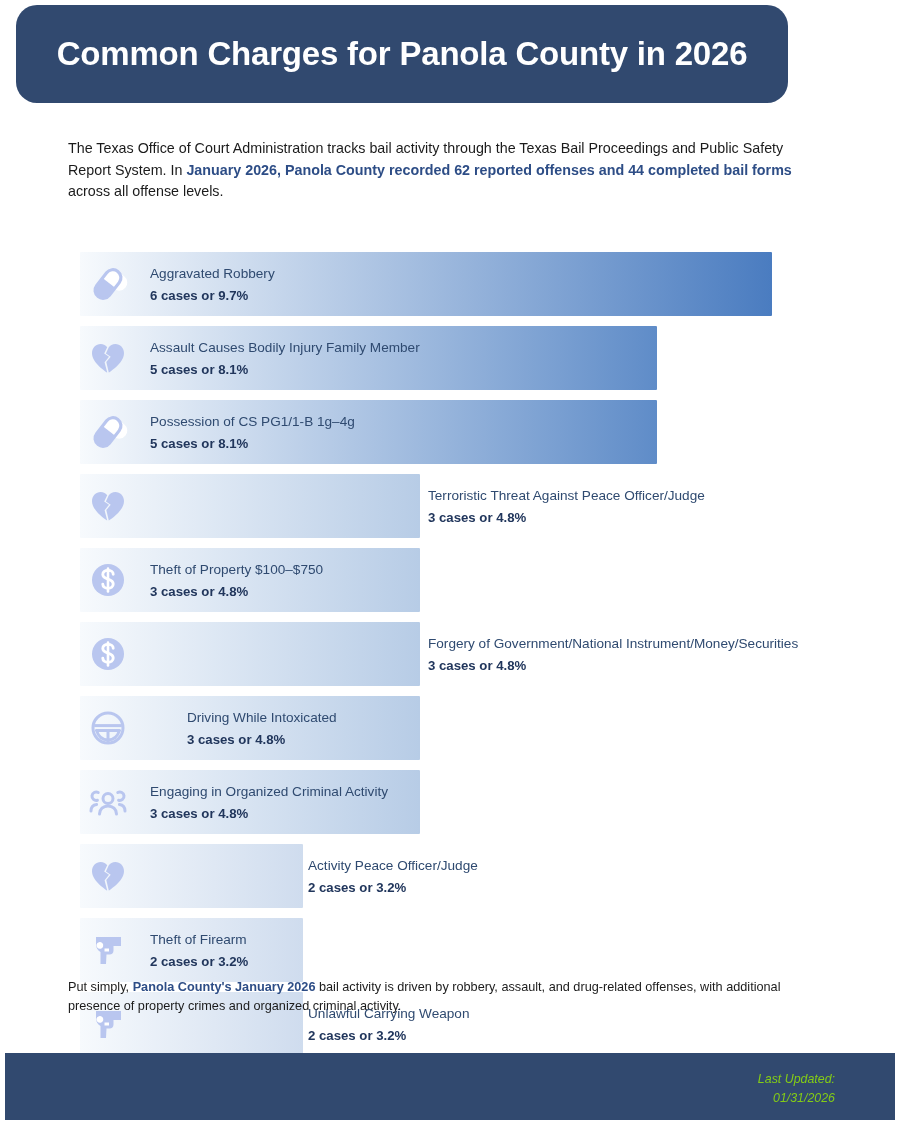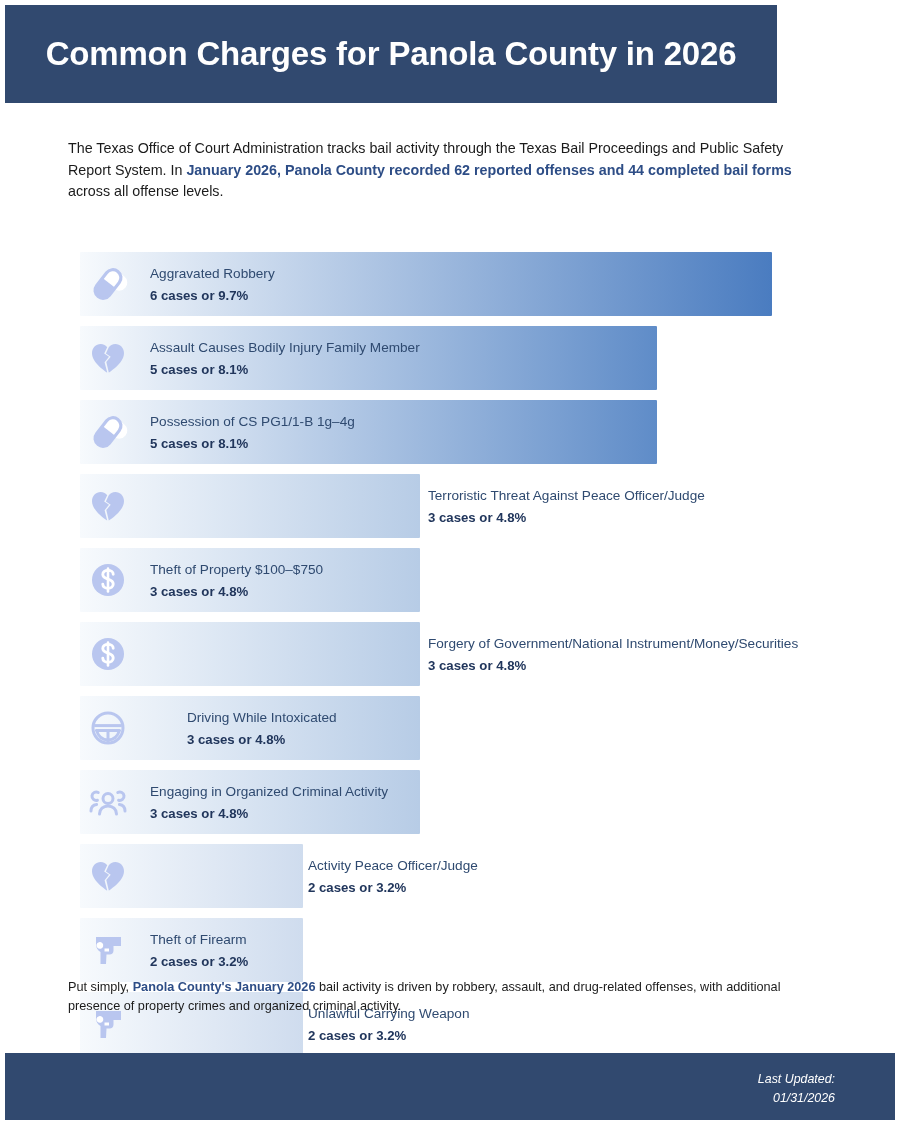"Common Charges for Panola County" .header-band { border-radius: none -> 21px; left: 5px -> 16px }
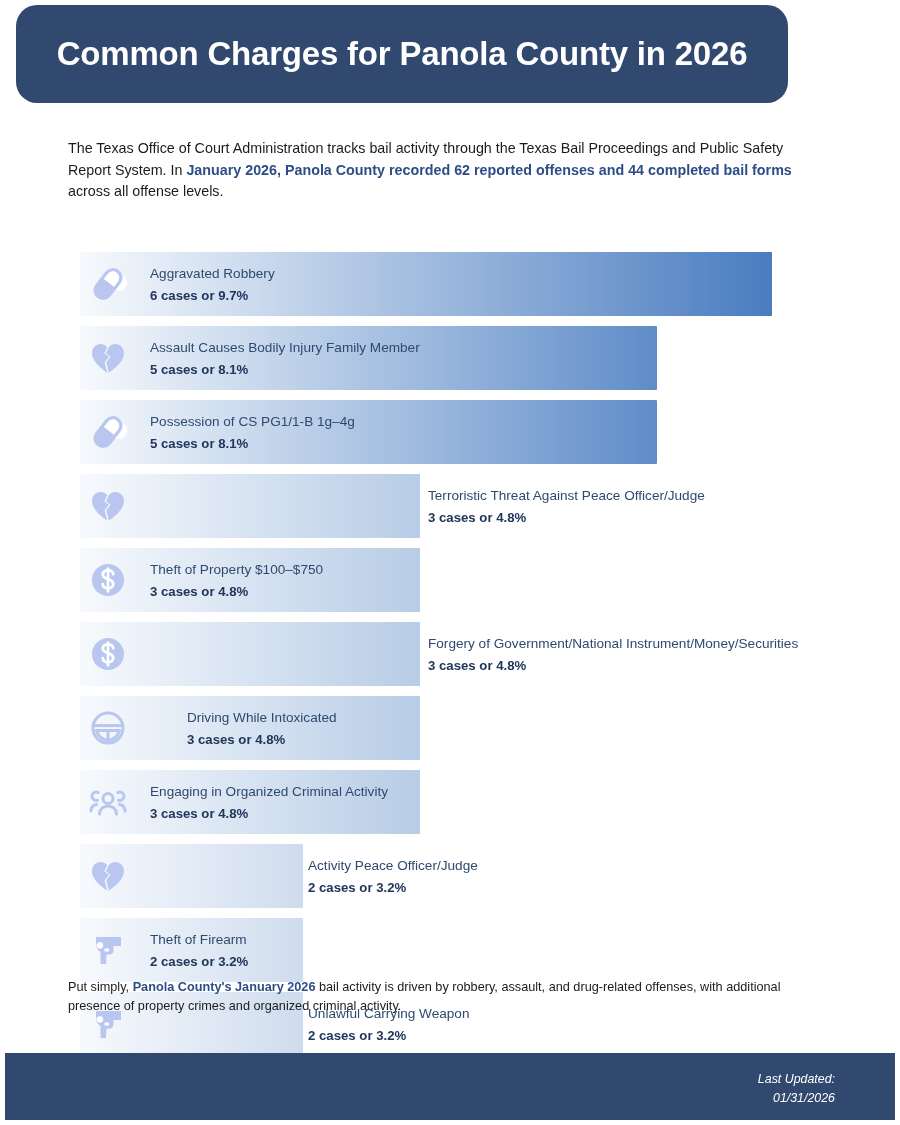"Last Updated:" .footer-right { color: #ffffff -> #84cc16 }
